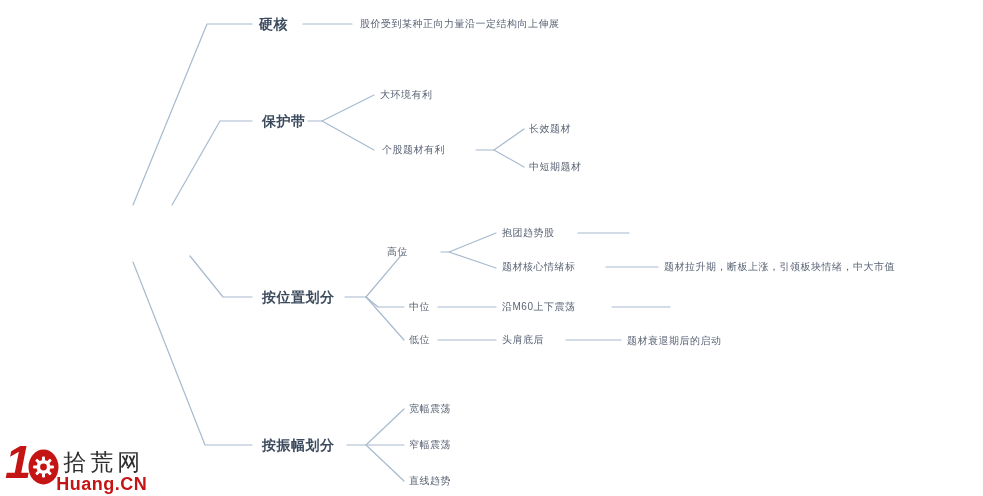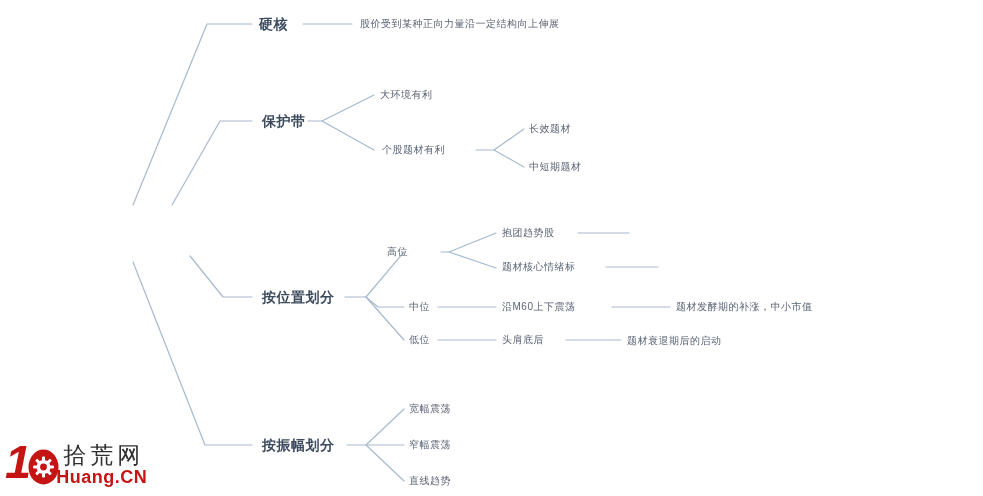"题材拉升期，断板上涨，引领板块情绪，中大市值" div.node { html: none -> <div>题材拉升期，断板上涨，引领板块情绪，中大市值</div> }
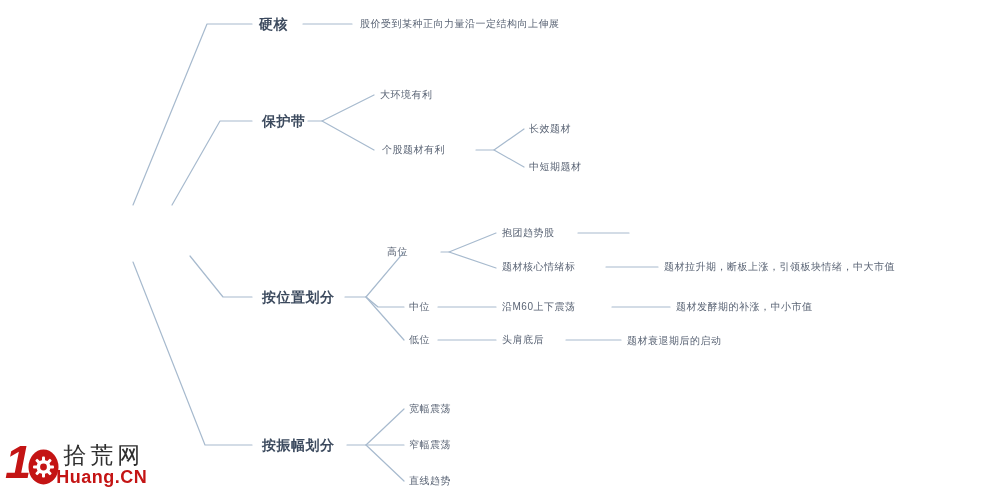"题材发酵期的补涨，中小市值" div.node { html: <div>题材发酵期的补涨，中小市值</div> -> none }
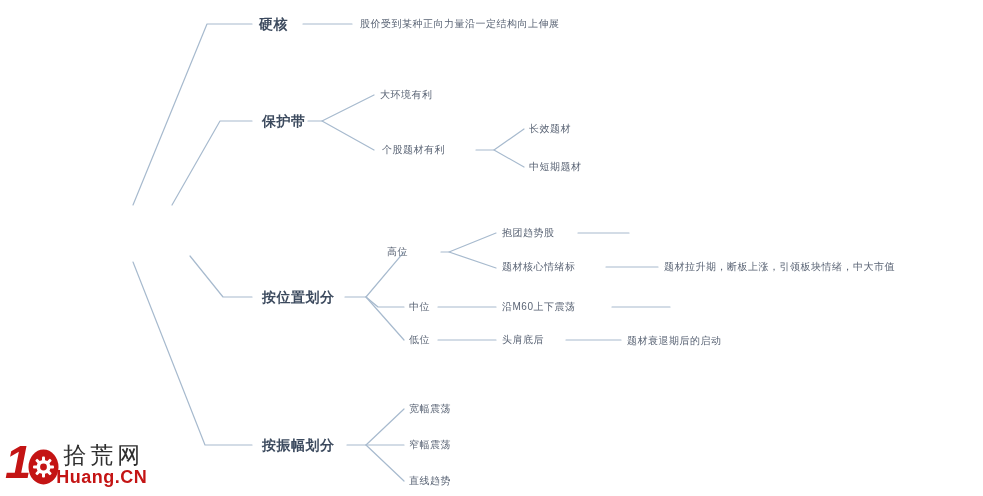"拾荒网" .logo-textcol { margin-top: 4px -> 11px }
